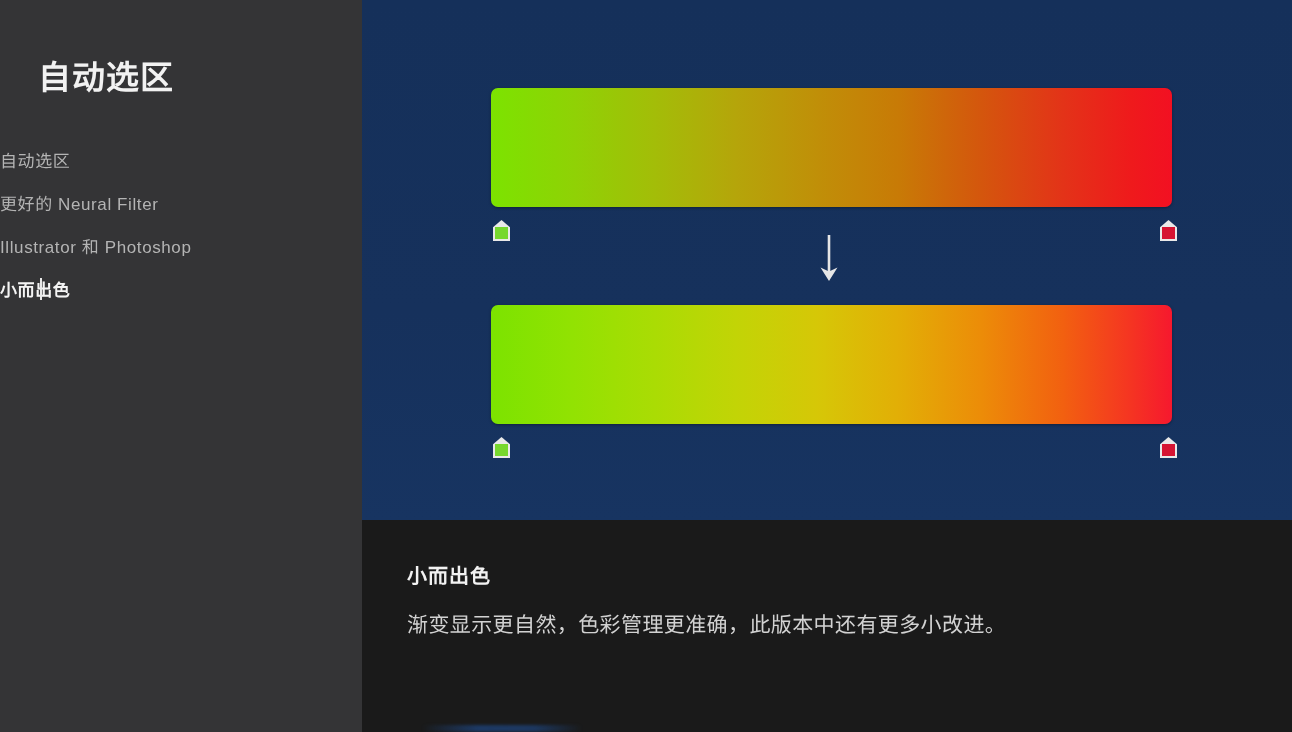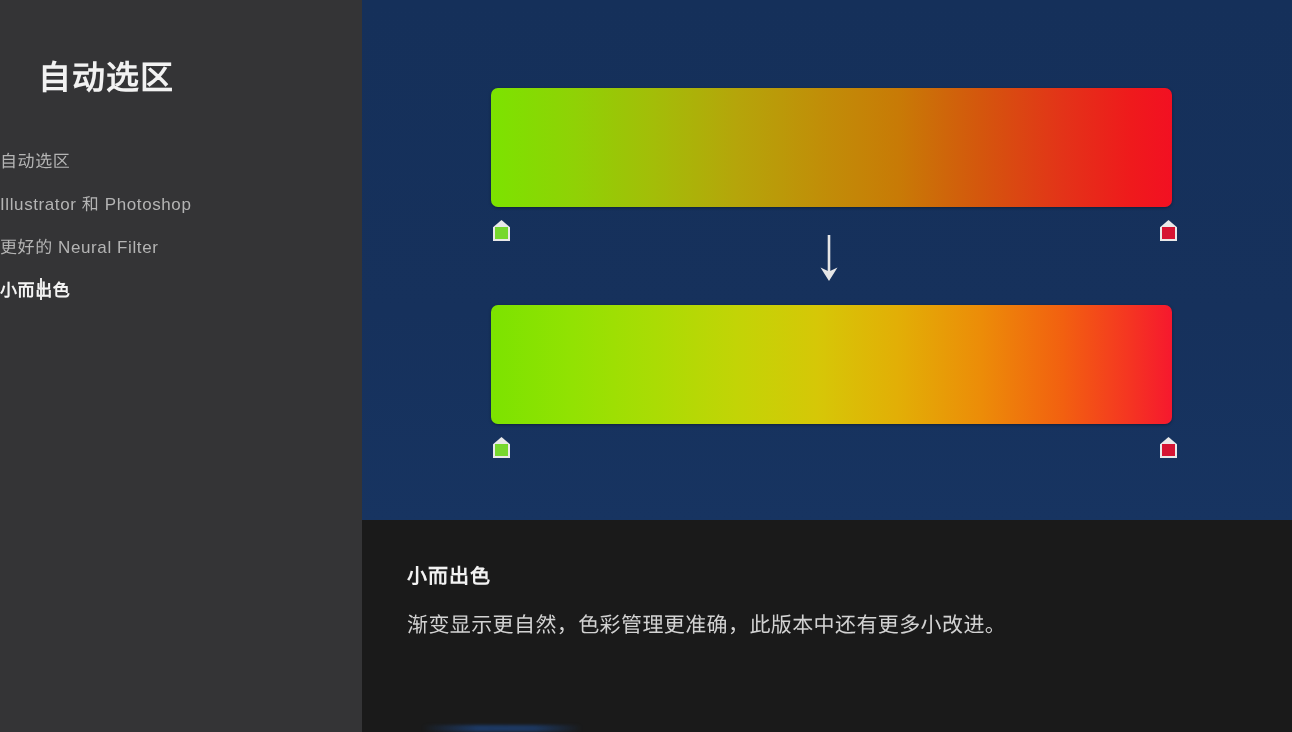"Illustrator 和 Photoshop" div.nav-item { order: before "更好的 Neural Filter" -> after "更好的 Neural Filter" }
